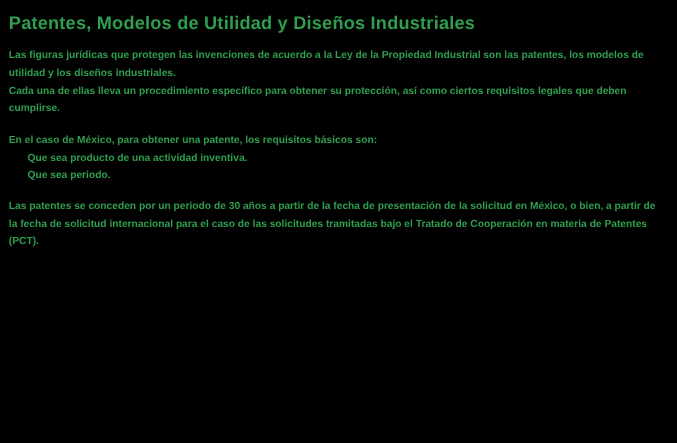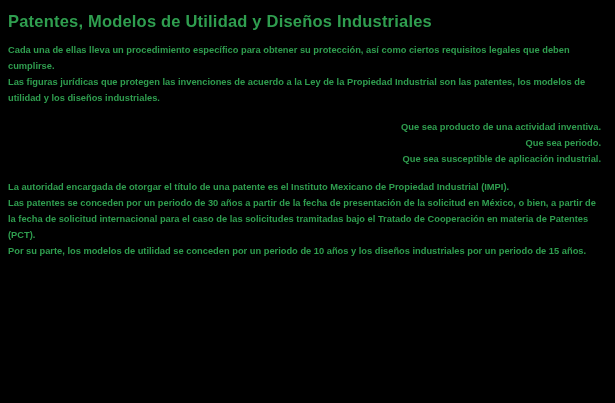"Cada una de ellas lleva" p.para { order: before "Las figuras jurídicas que protegen" -> after "Las figuras jurídicas que protegen" }
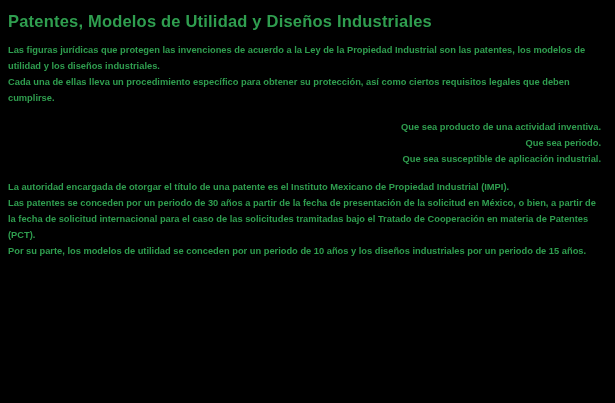"En el caso de México," p.para { html: none -> <p>En el caso de México, para obtener una patente, los requisitos básicos son:</p> }
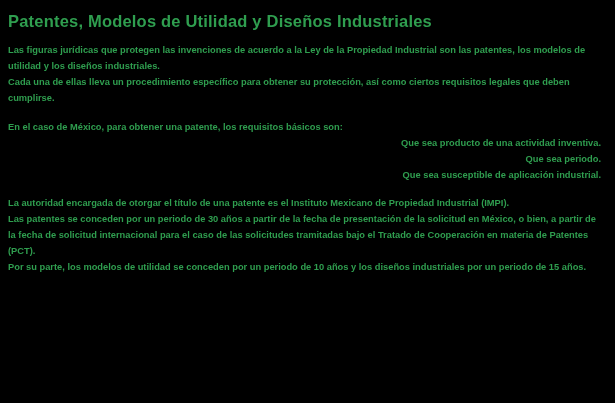"Que sea producto de una" .bullet-list li { text-align: right -> none }
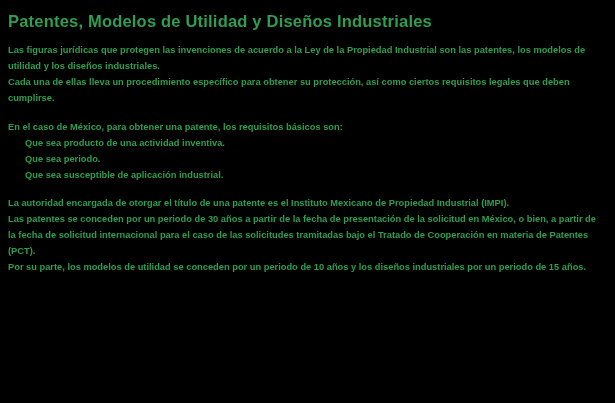"Que sea susceptible de aplicación" li { html: <li>Que sea susceptible de aplicación industrial.</li> -> none }
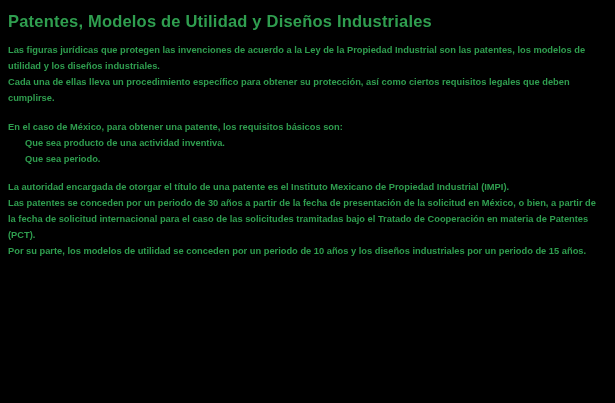"La autoridad encargada de otorgar" p.para { html: <p>La autoridad encargada de otorgar el título de una patente es el Instituto Mexicano de Propiedad Industrial (IMPI).</p> -> none }
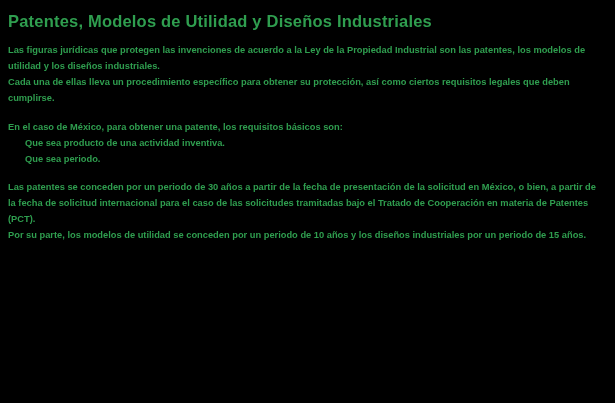"Por su parte, los modelos" p.para { html: <p>Por su parte, los modelos de utilidad se conceden por un periodo de 10 años y los diseños industriales por un periodo de 15 años.</p> -> none }
